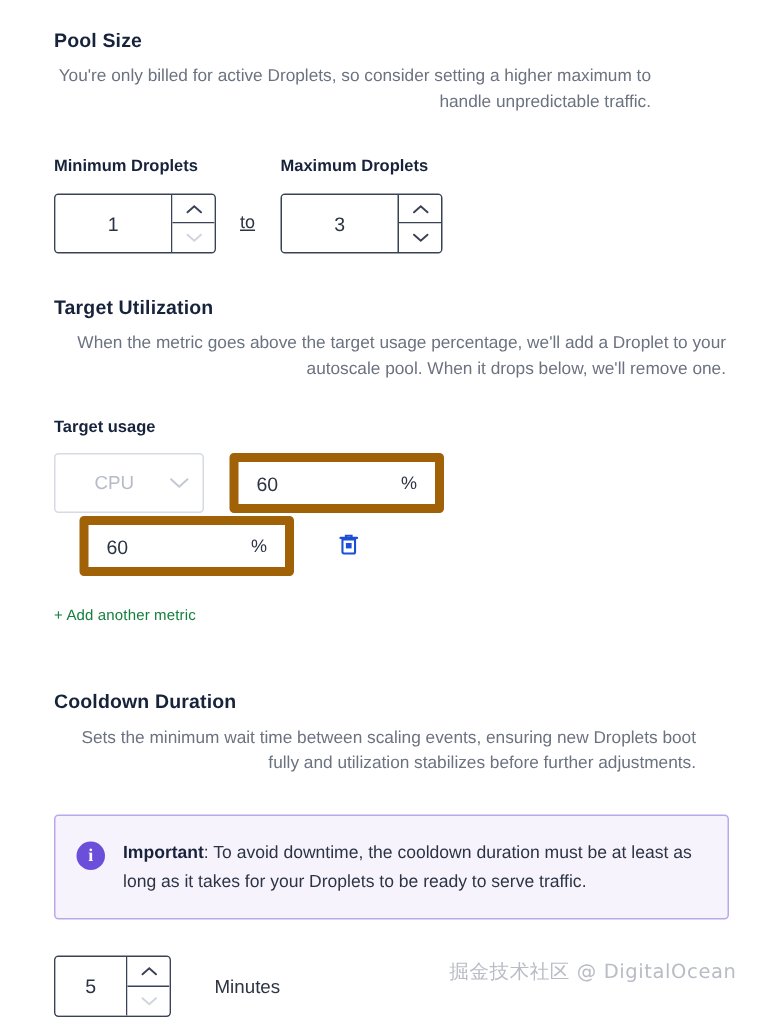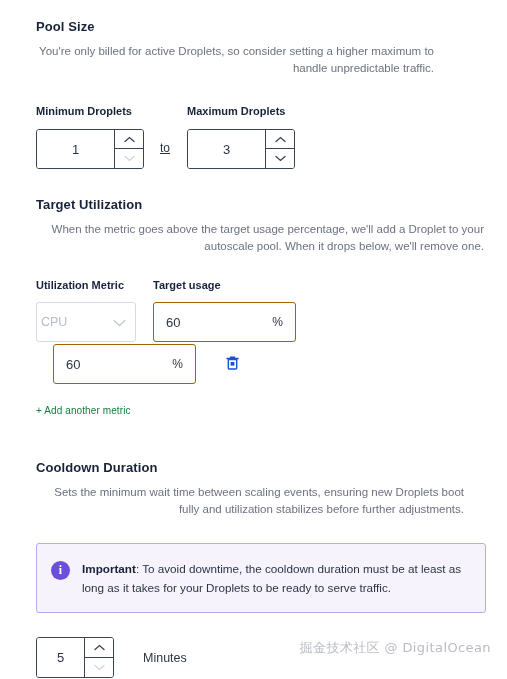"Utilization Metric" div.field-label { html: <div>Utilization Metric</div> -> none }
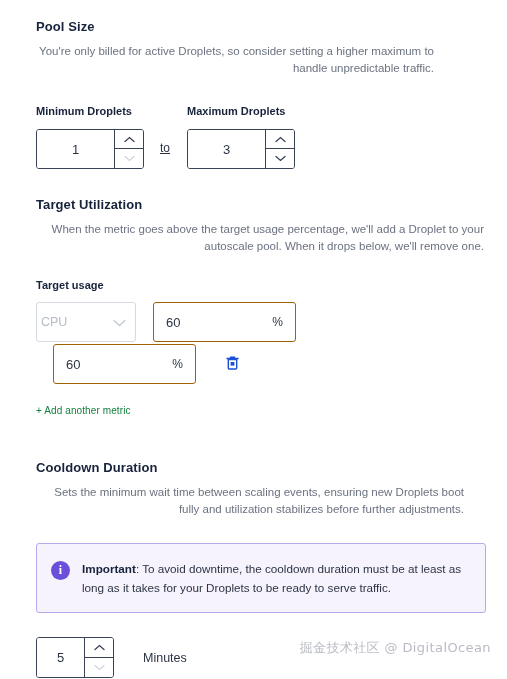"CPU" .select { padding: 0 9px 0 4px -> 0 9px 0 26px }
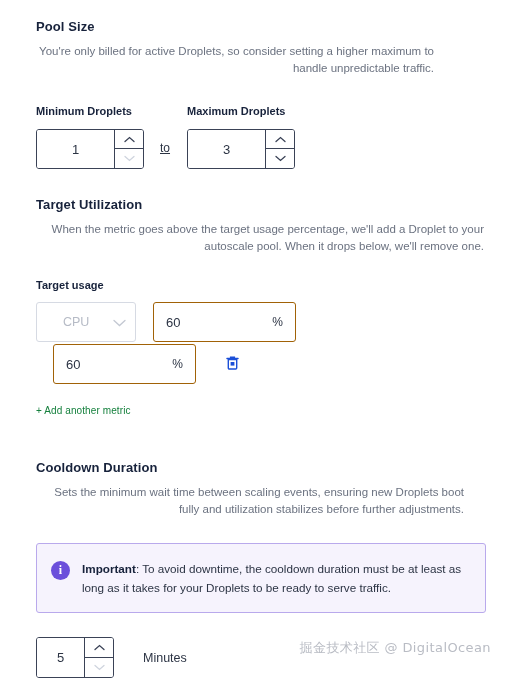"60" .pct-input { border: 1px solid #a16207 -> 6px solid #a16207 }
